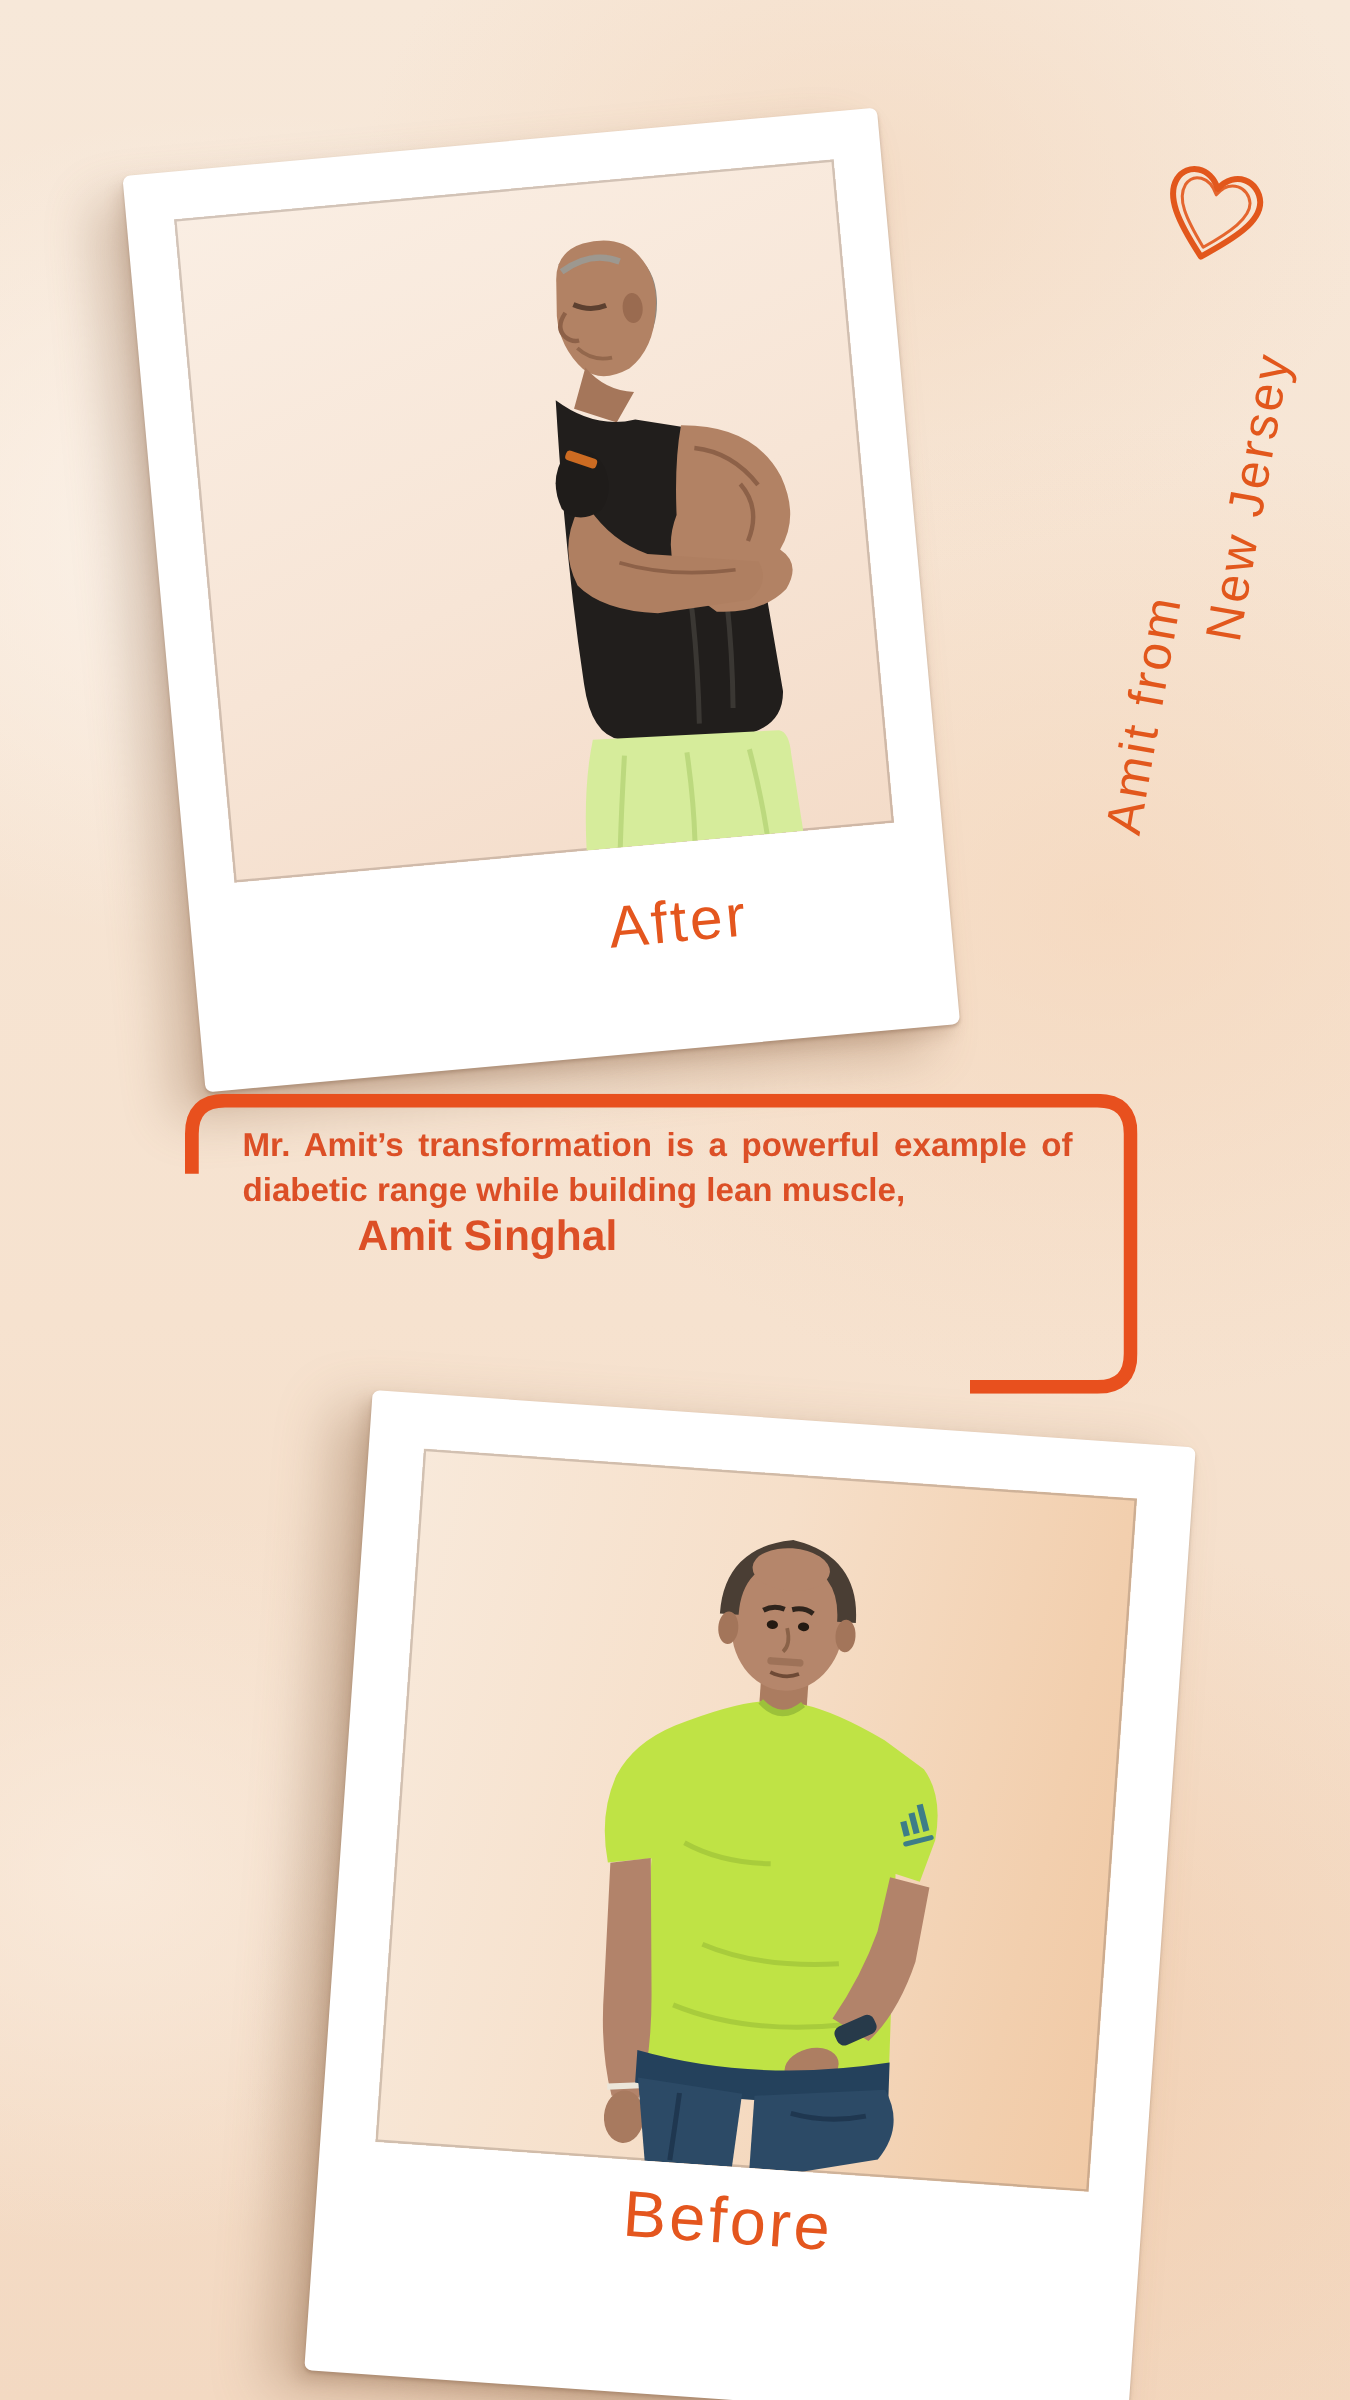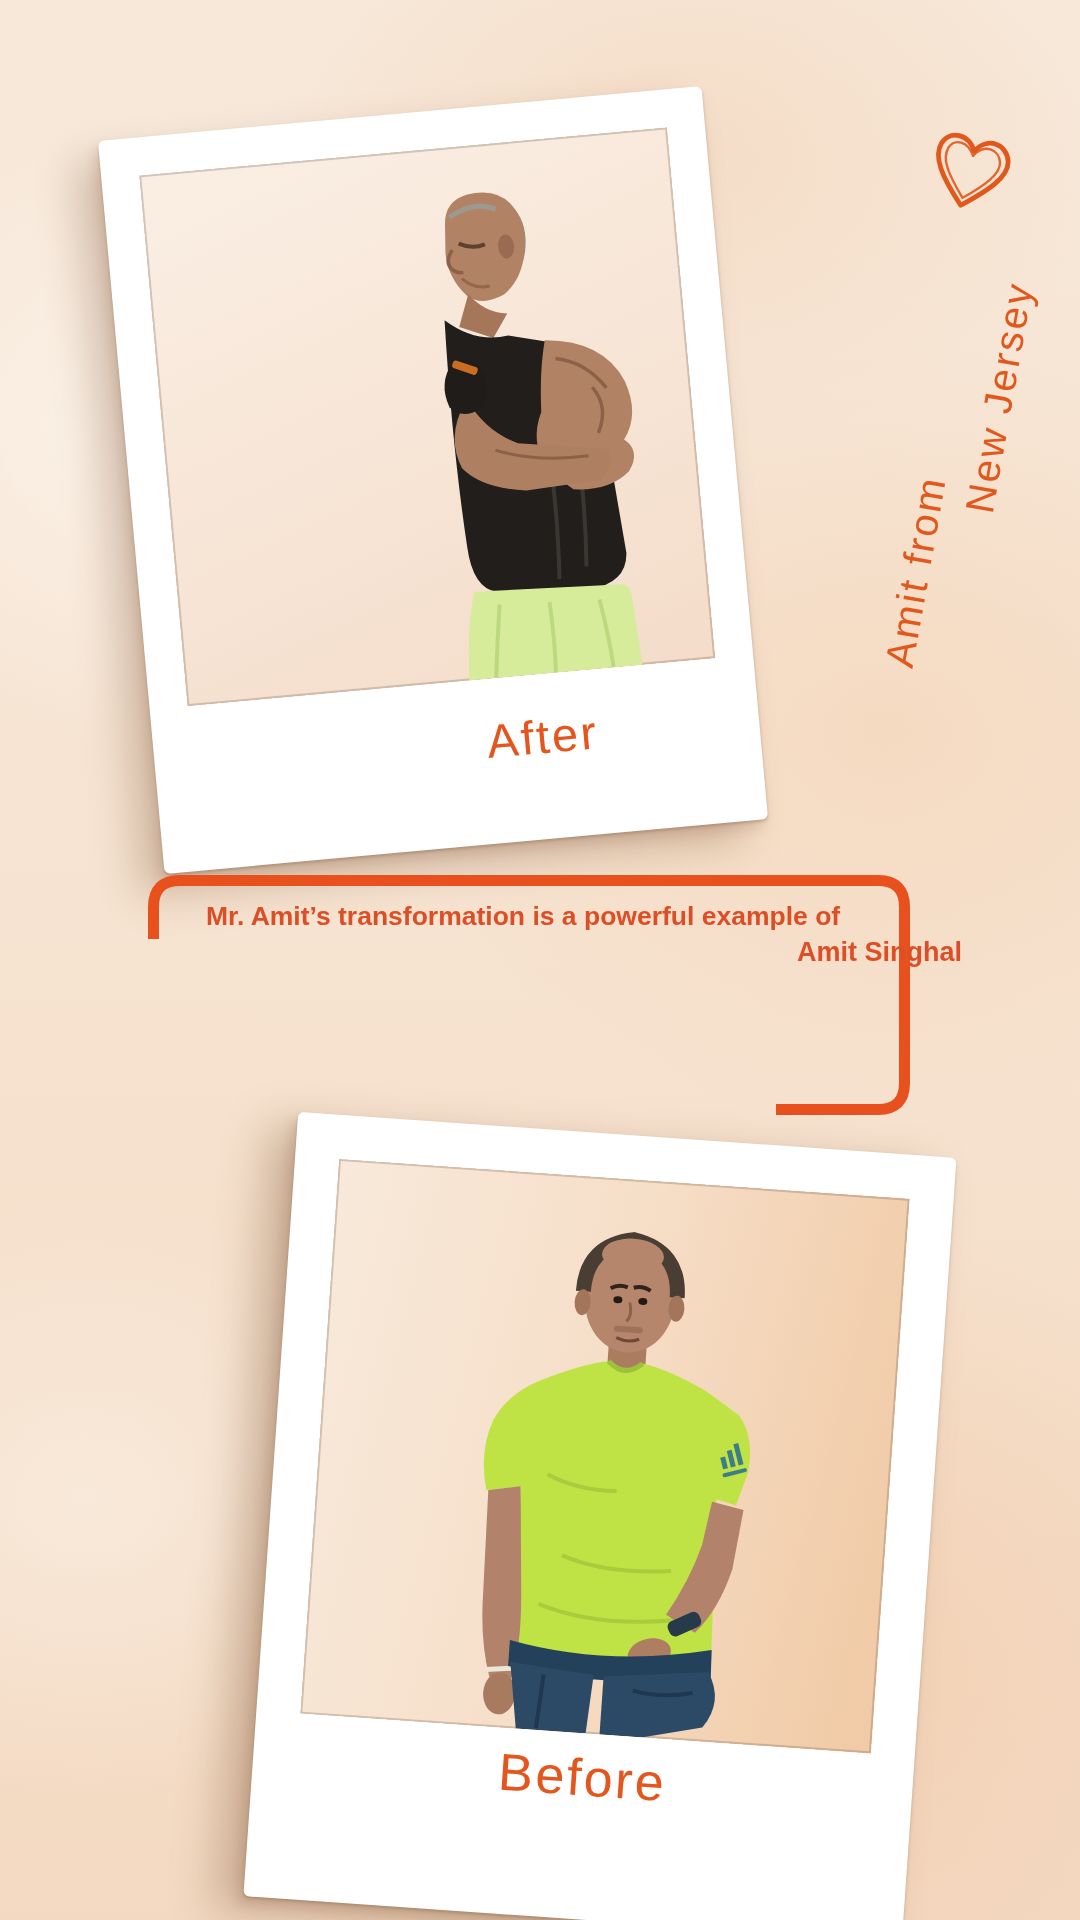"Mr. Amit’s transformation is a" .quote-text { left: 58px -> 46px }
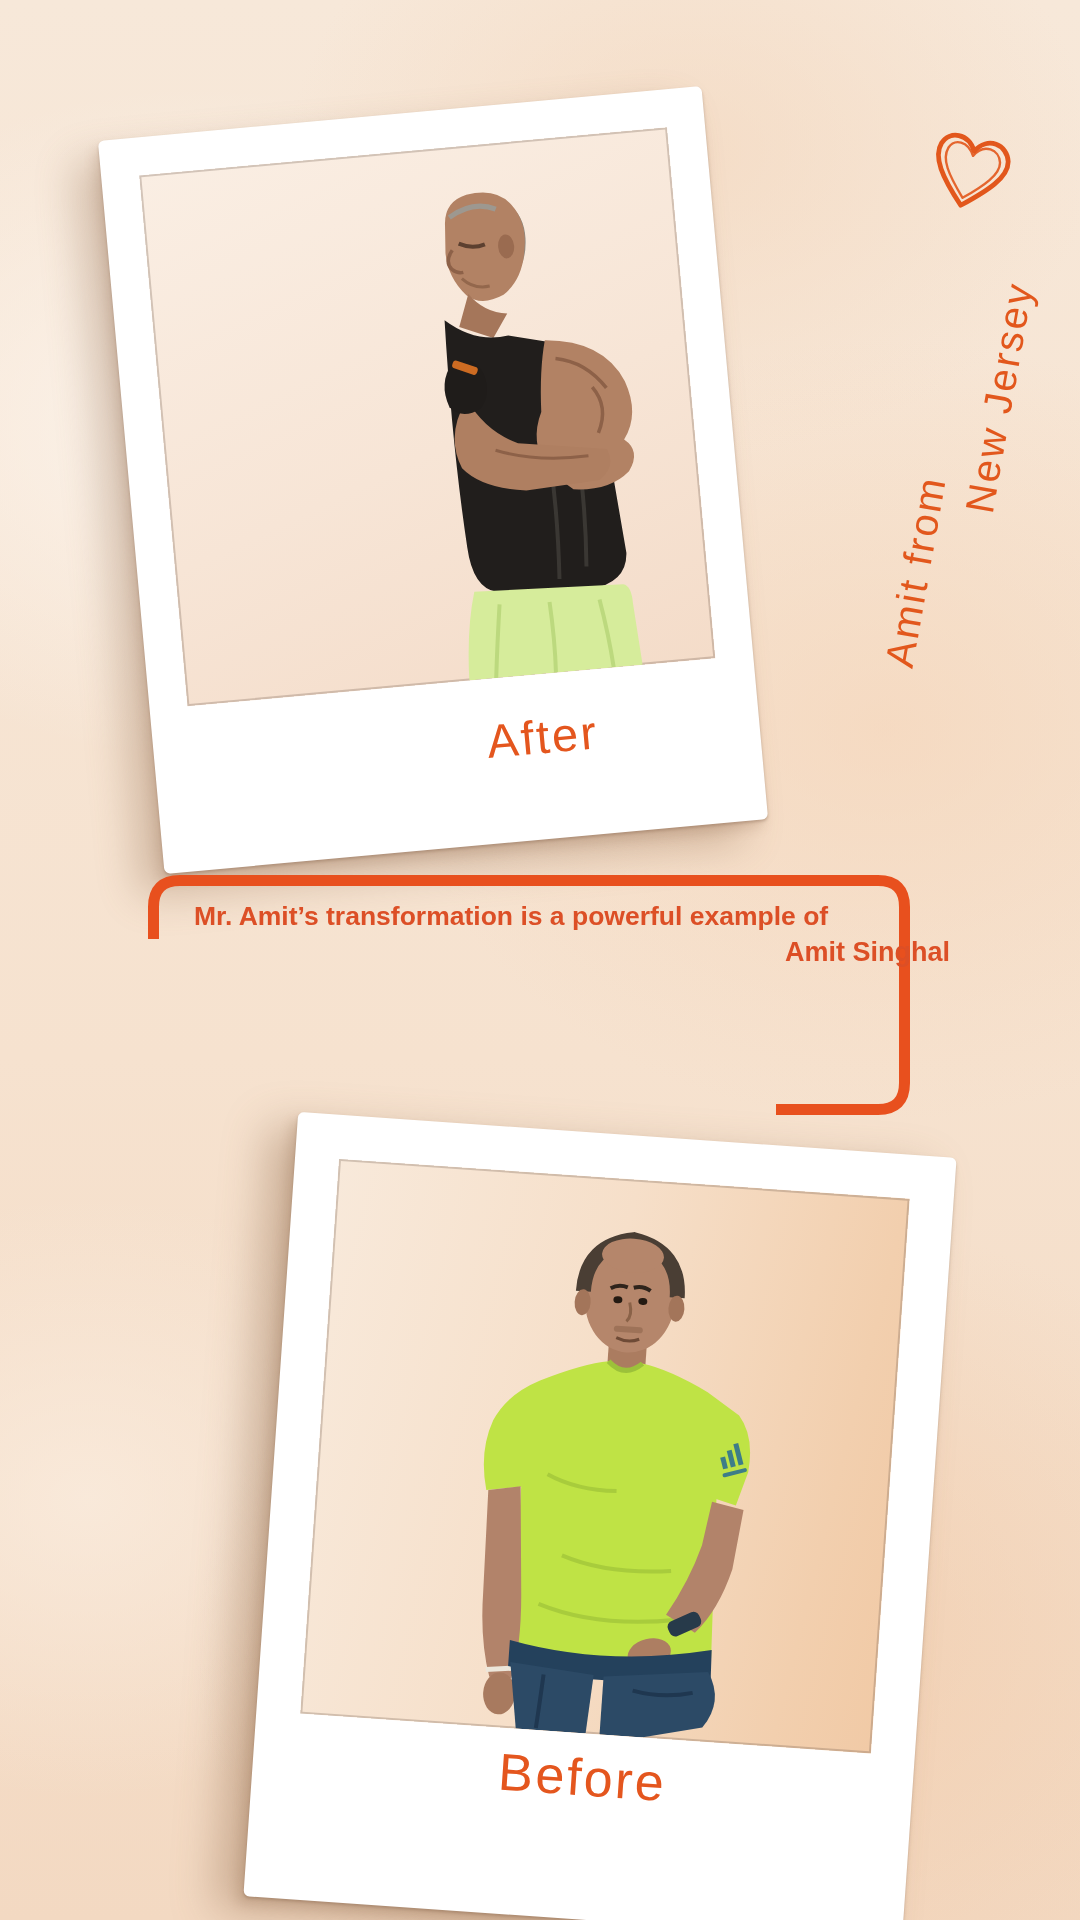"diabetic range while building lean" div.quote-line { html: none -> <div>diabetic range while building lean muscle,</div> }
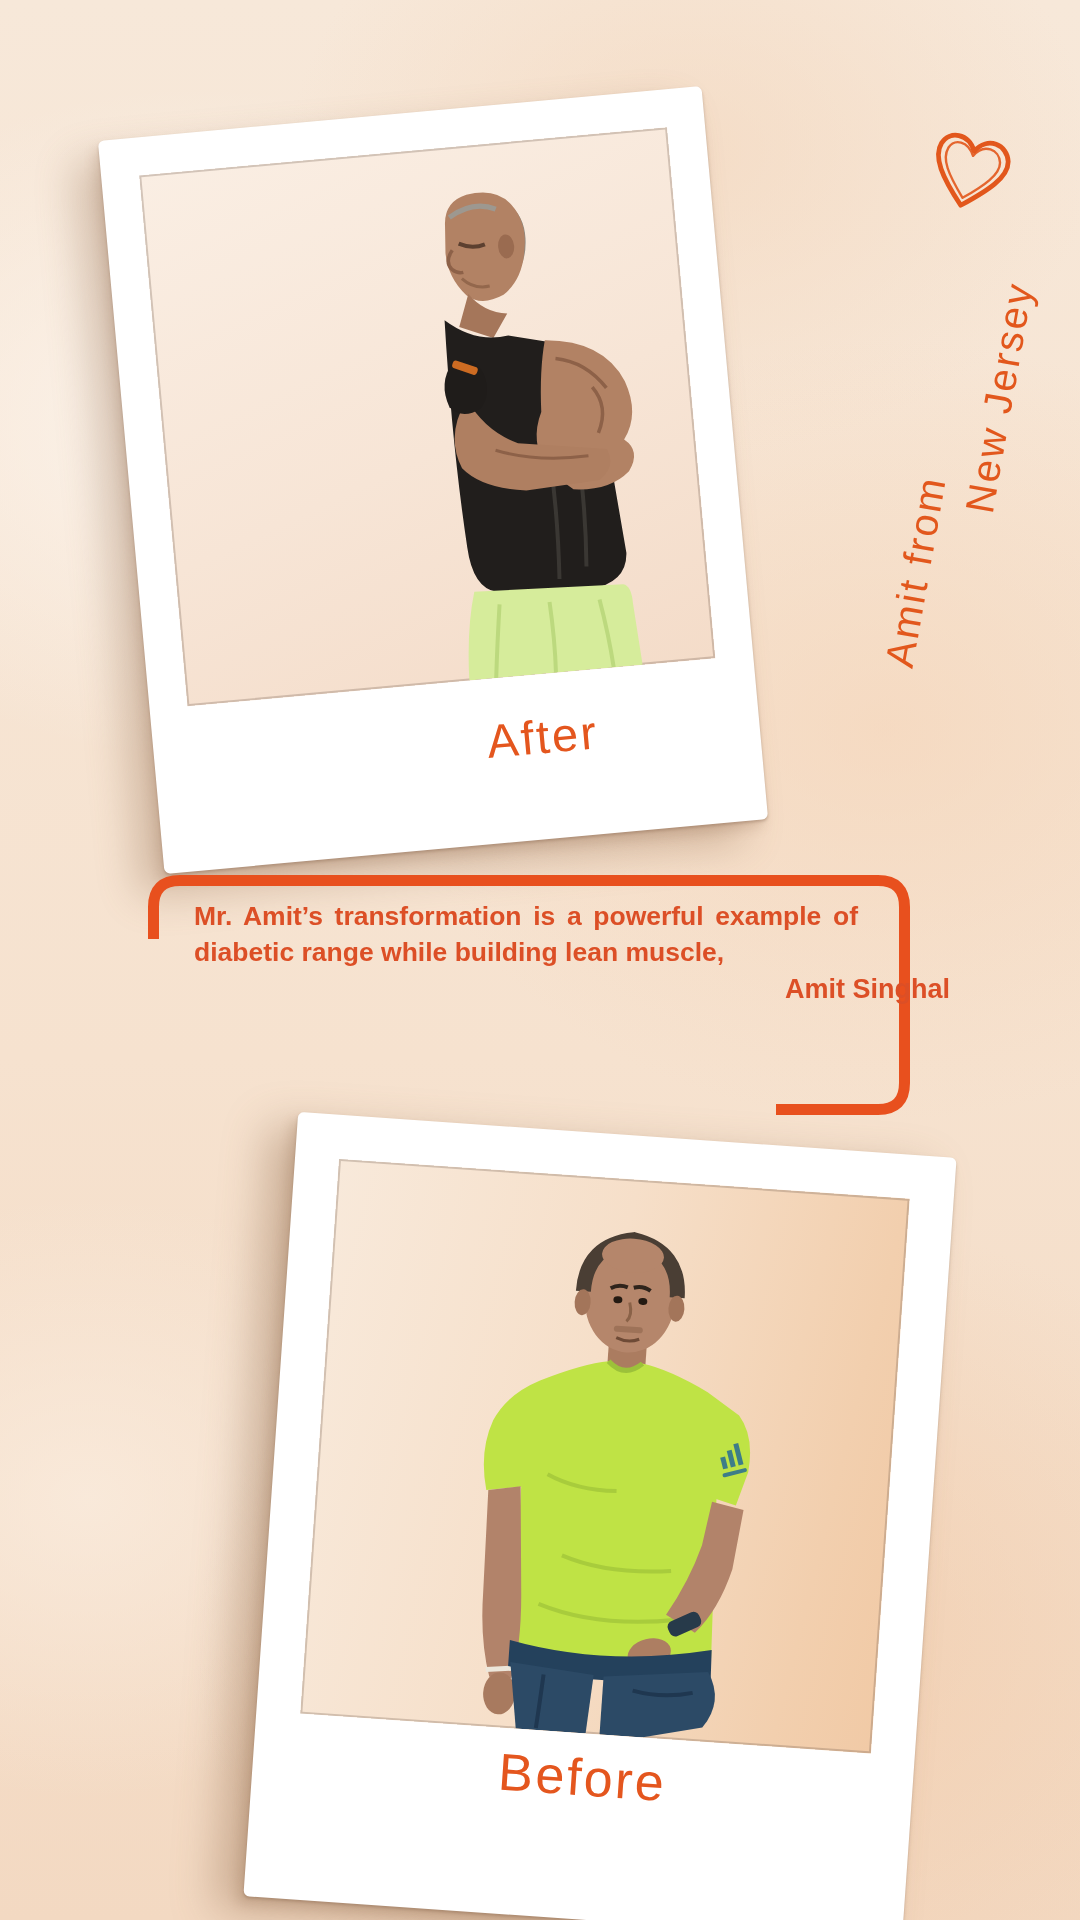"Amit Singhal" .quote-attribution { font-size: 27px -> 34px; text-align: right -> left }
